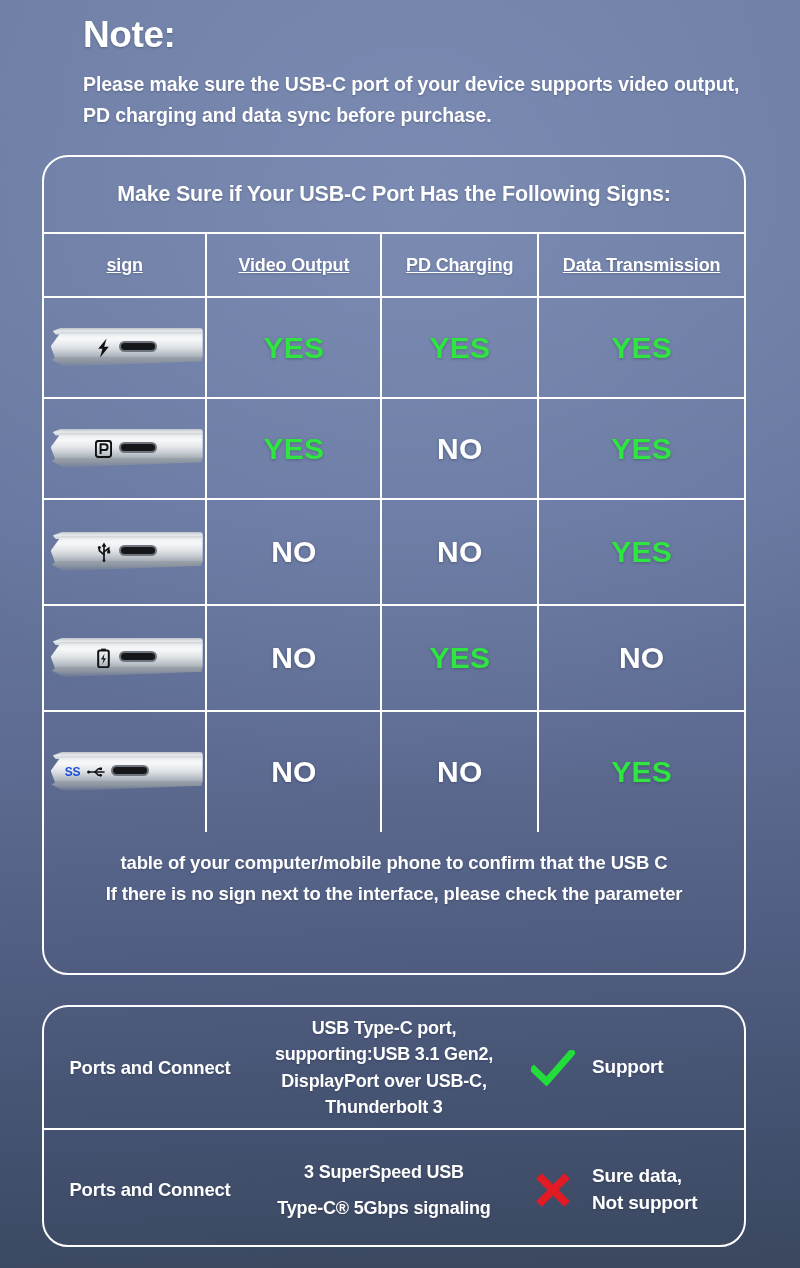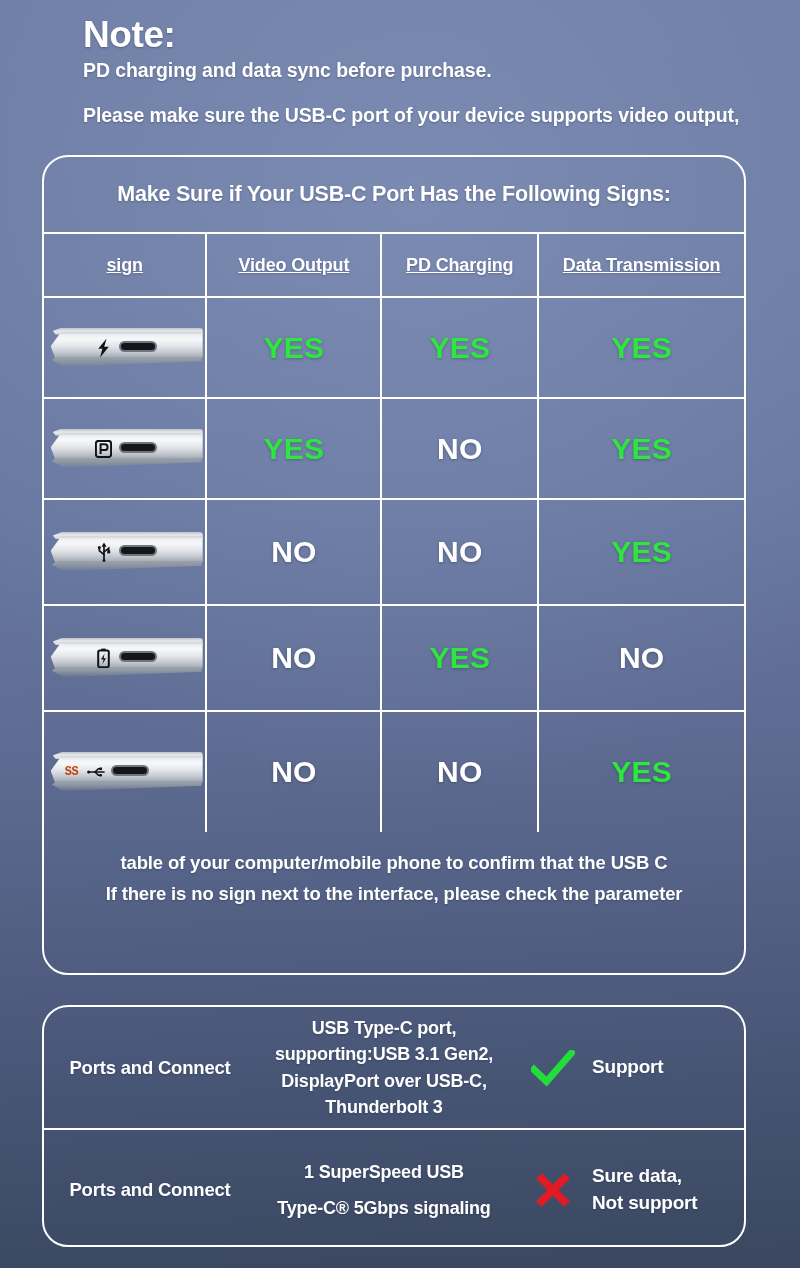"PD charging and data sync" div.note-line { order: before "Please make sure the USB-C" -> after "Please make sure the USB-C" }
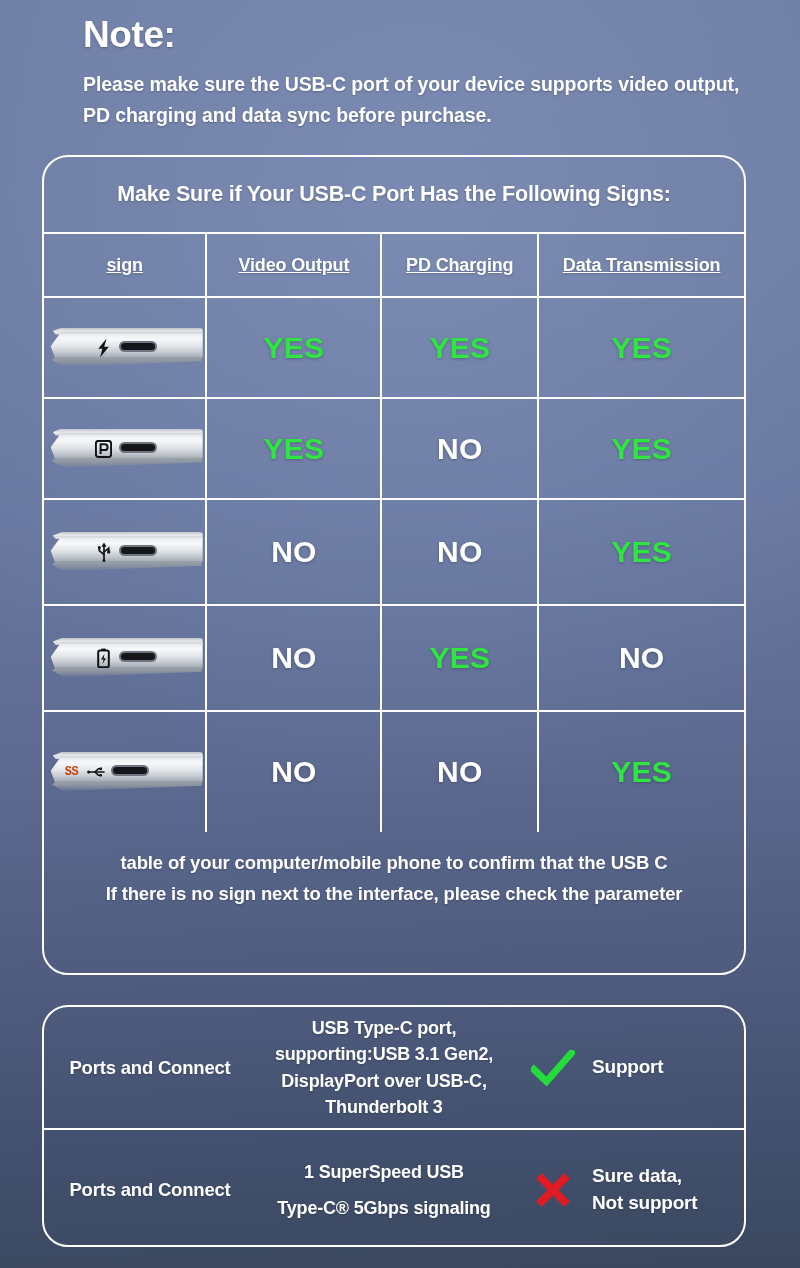"SS" .laptop .sign { color: #c2410c -> #1d4ed8; font-family: Liberation Mono, monospace -> none }
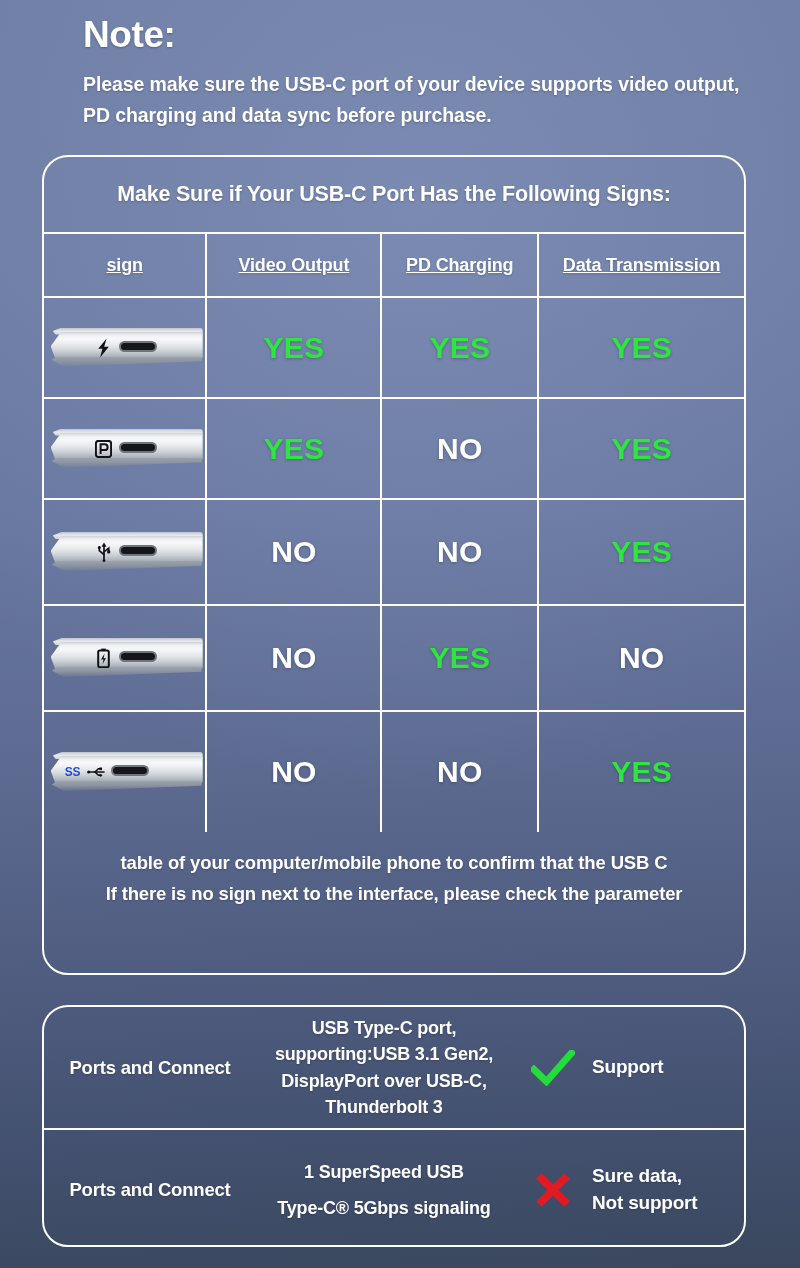"1 SuperSpeed USB" div { text: 1 -> 3 }
